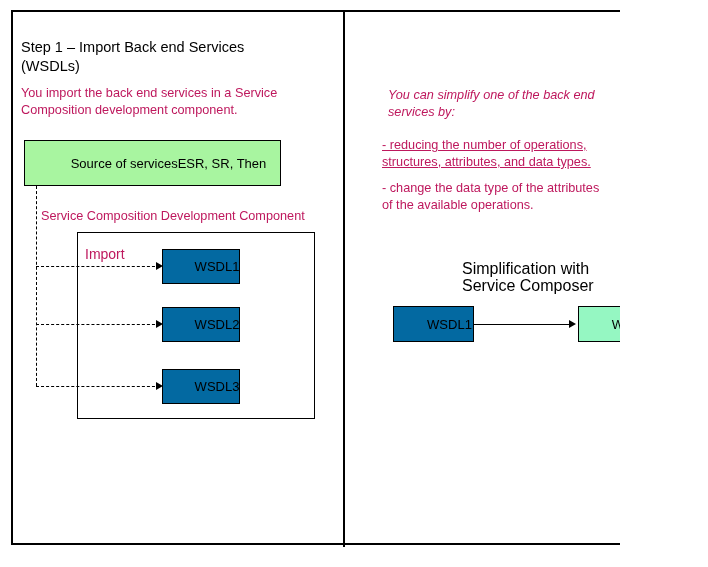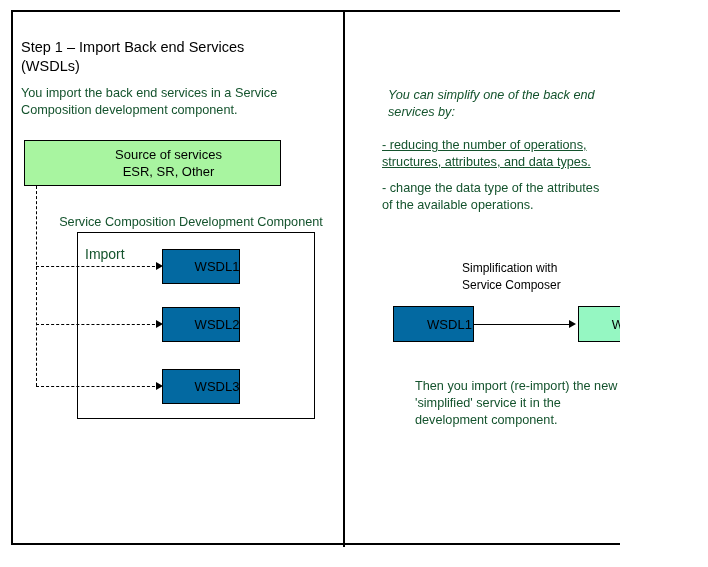"You import the back end" .body-text { color: #14532d -> #be185d }
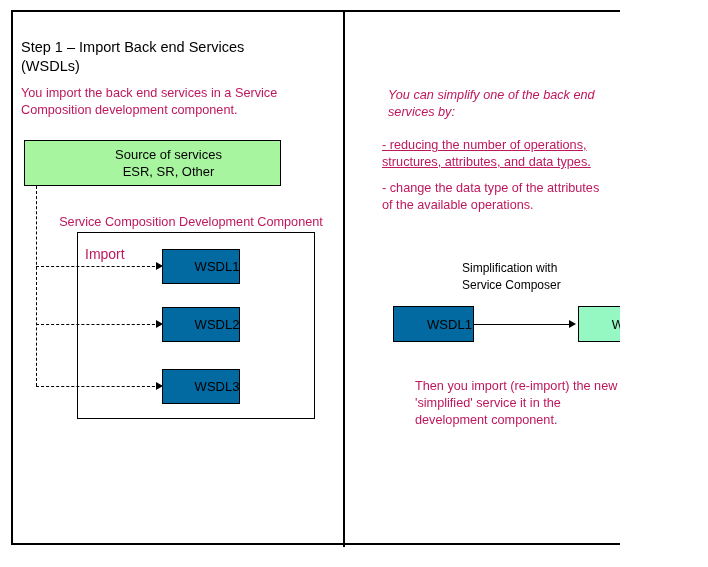"Source of services" .node { flex-direction: column -> row }
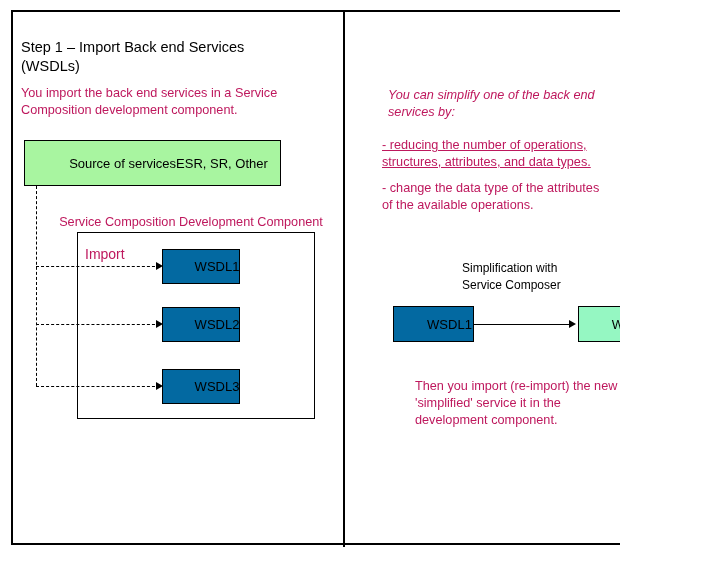"ESR, SR, Other" div { text: Other -> Then }
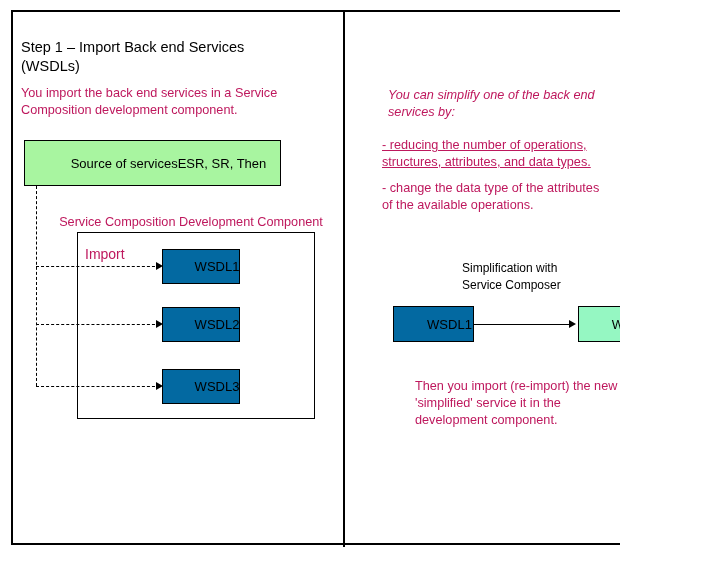"Service Composition Development" div.body-text { text-align: center -> none; top: 214px -> 208px }
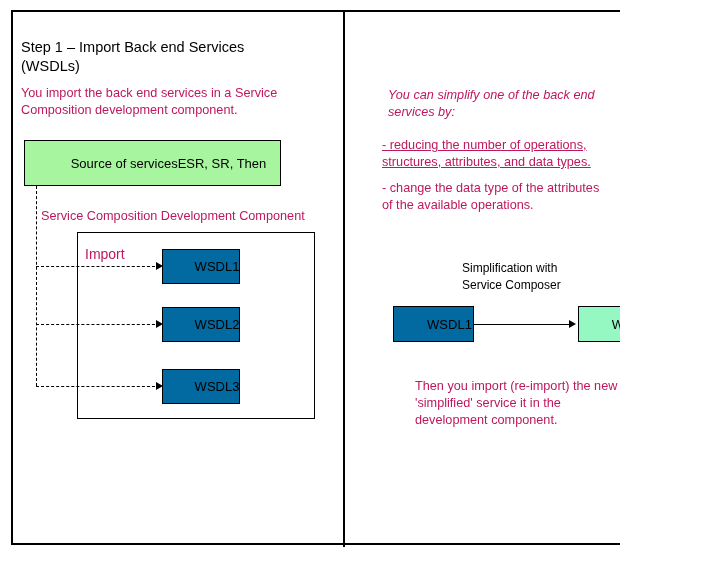"Simplification with" .caption { font-size: 12px -> 16px }
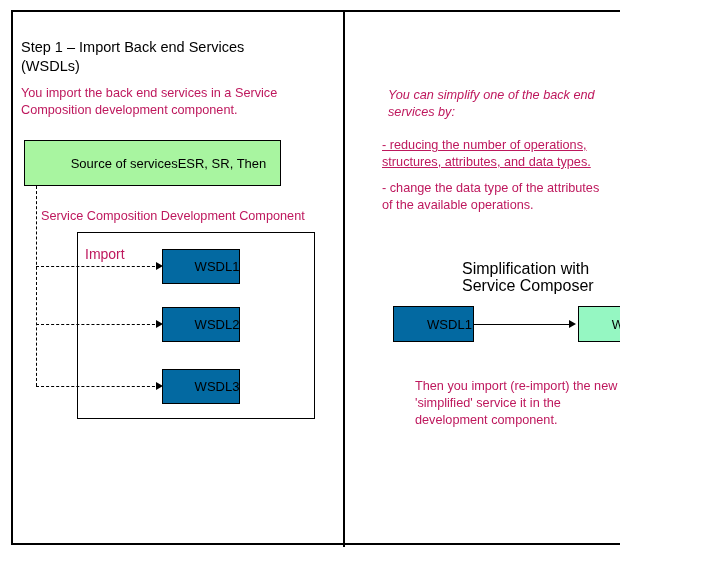"Then you import (re-import) the" div.body-text { html: <div>Then you import (re-import) the new 'simplified' service it in the development component.</div> -> none }
